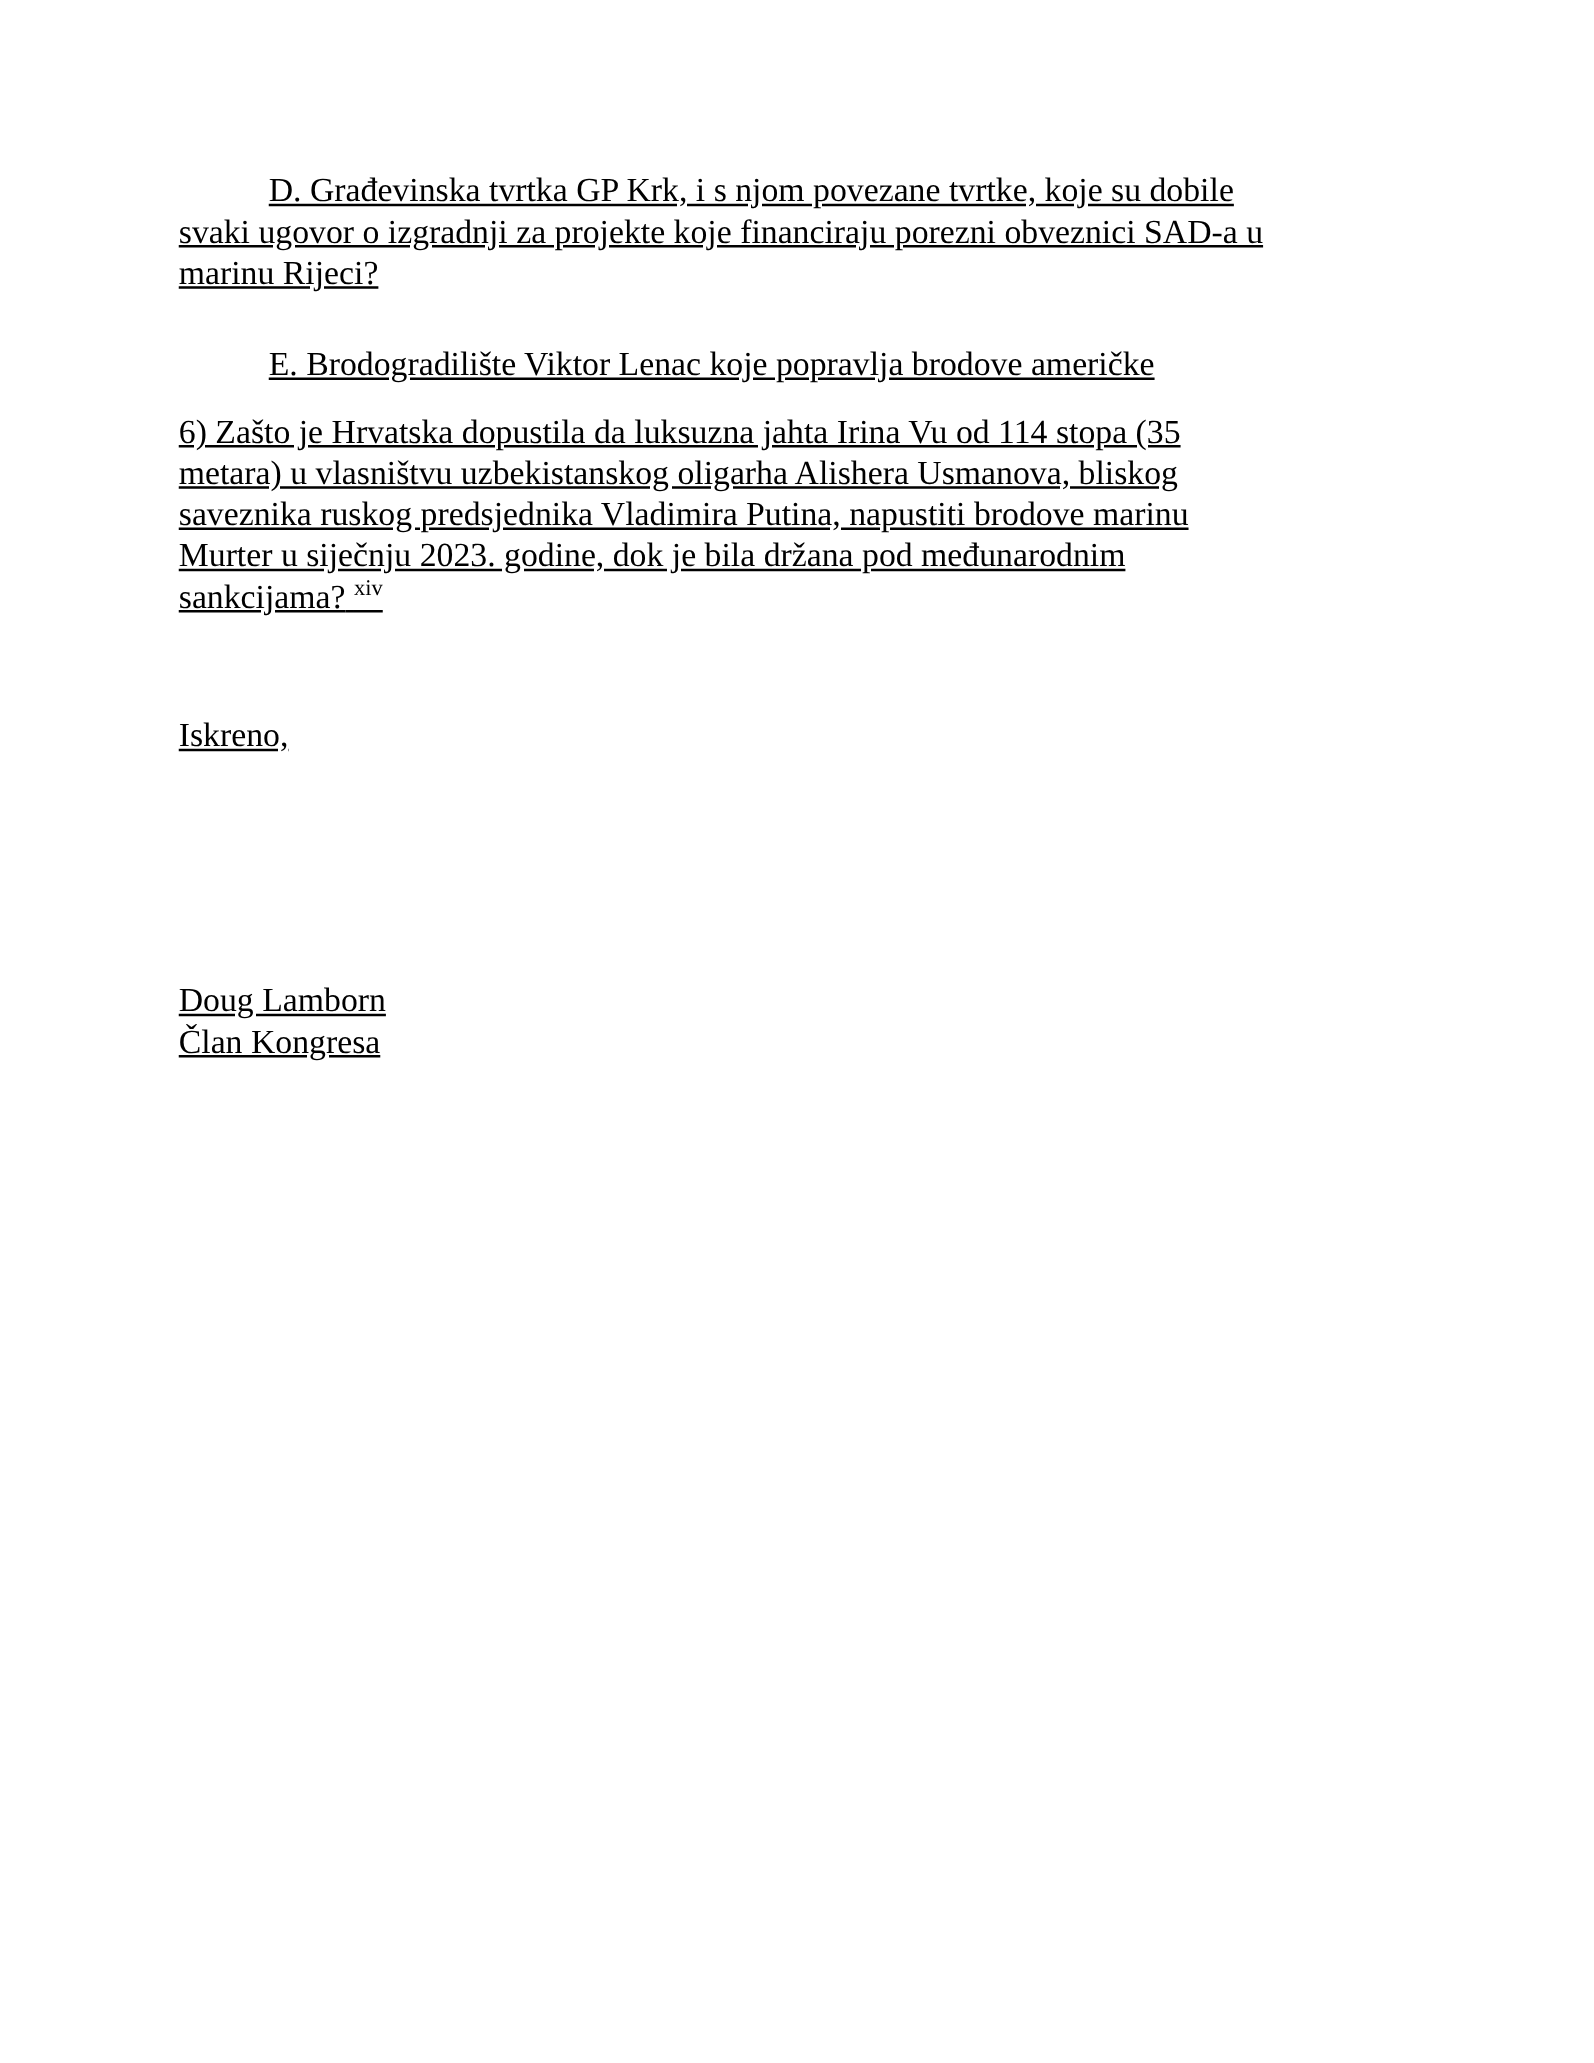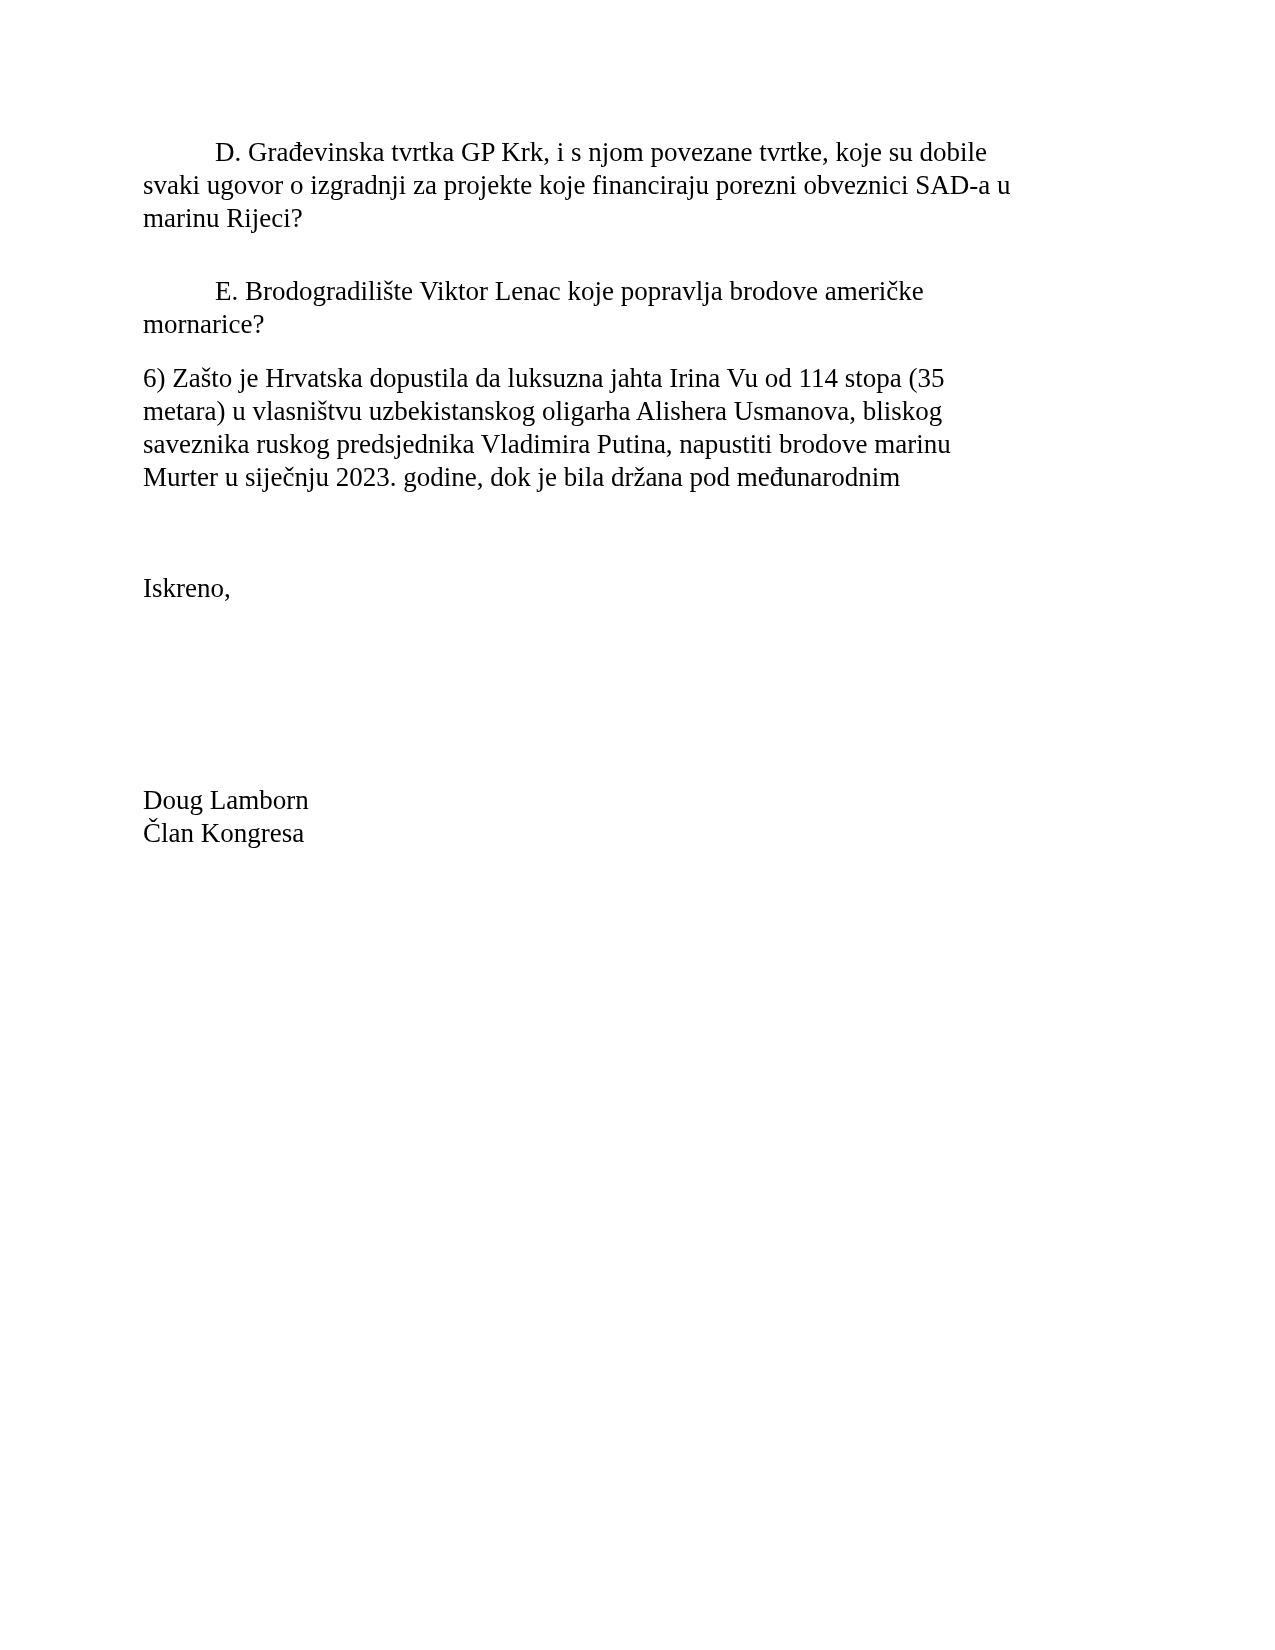"D. Građevinska tvrtka GP Krk," .page { text-decoration: none -> underline }
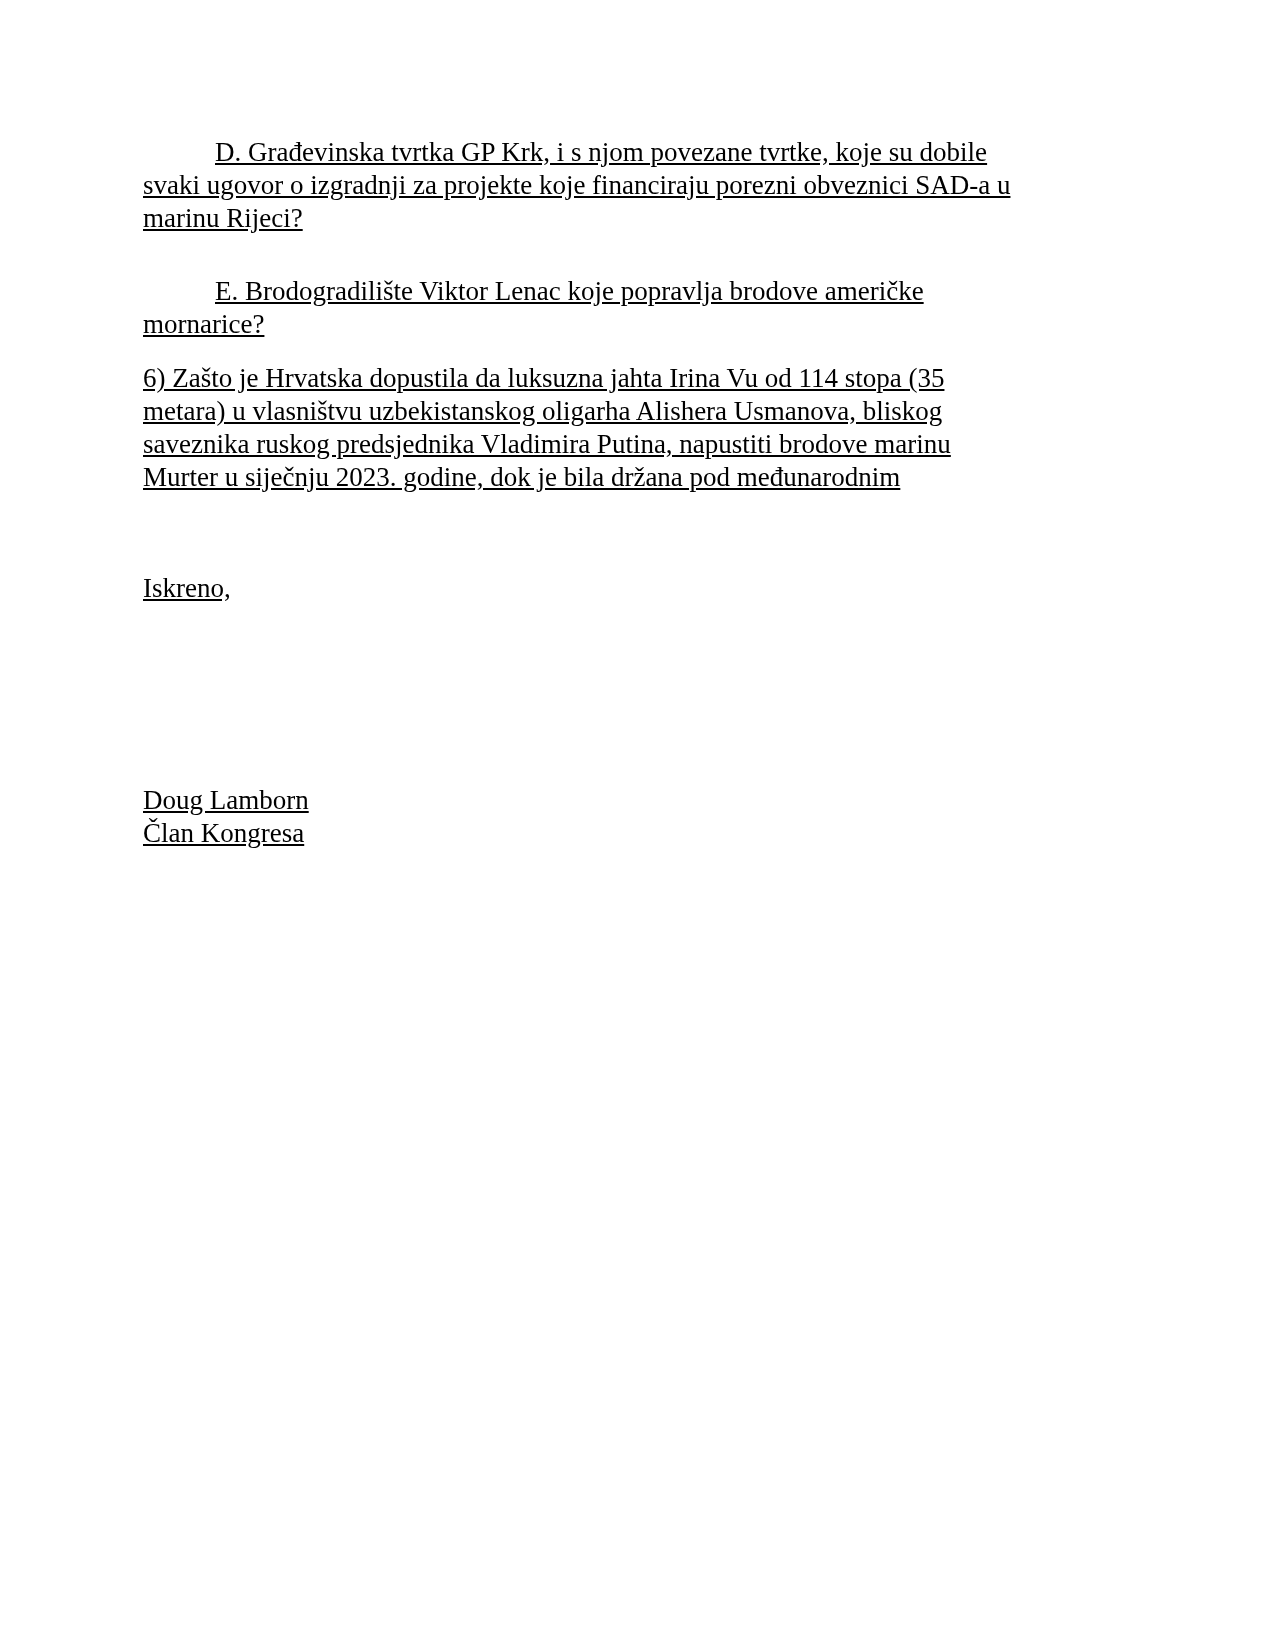"mornarice?" div.line { html: <div>mornarice?</div> -> none }
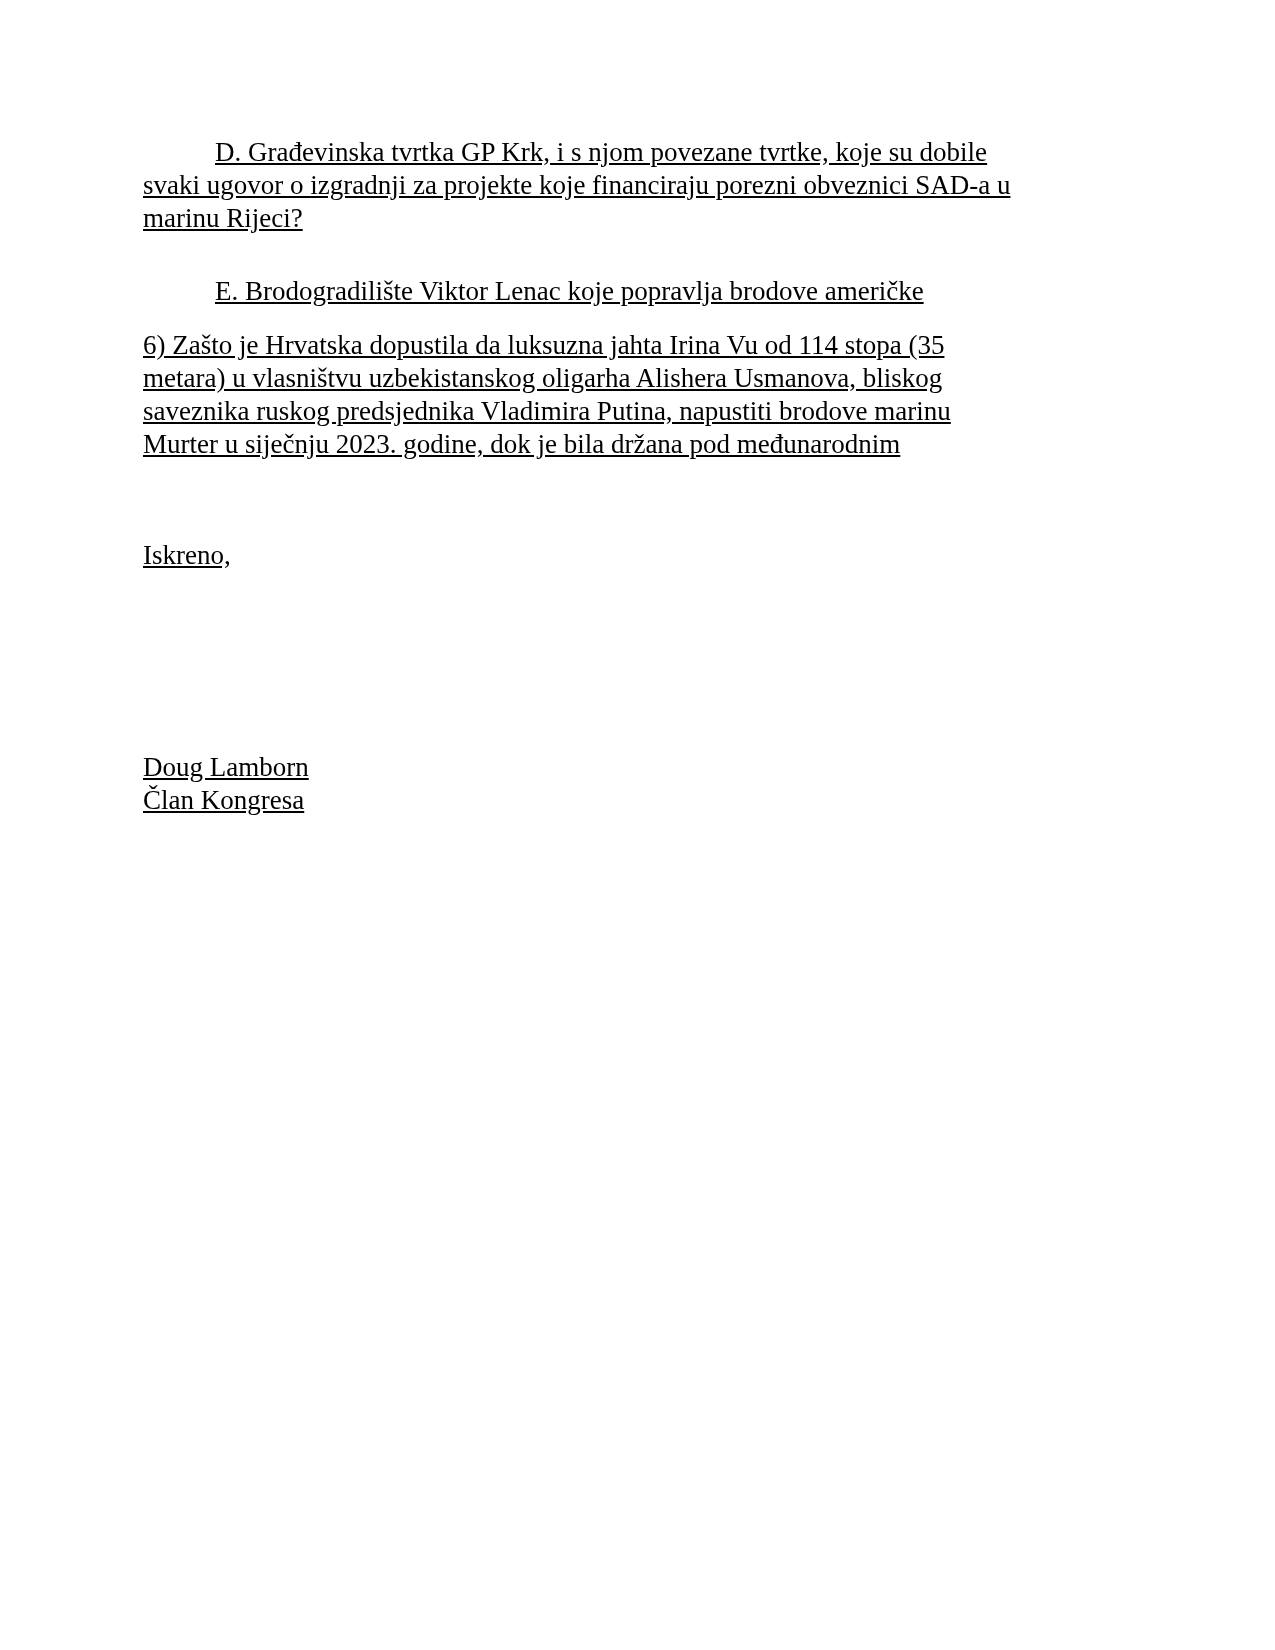"sankcijama? xiv" div.line { html: none -> <div> <span>sankcijama?</span> <sup>xiv</sup> </div> }
